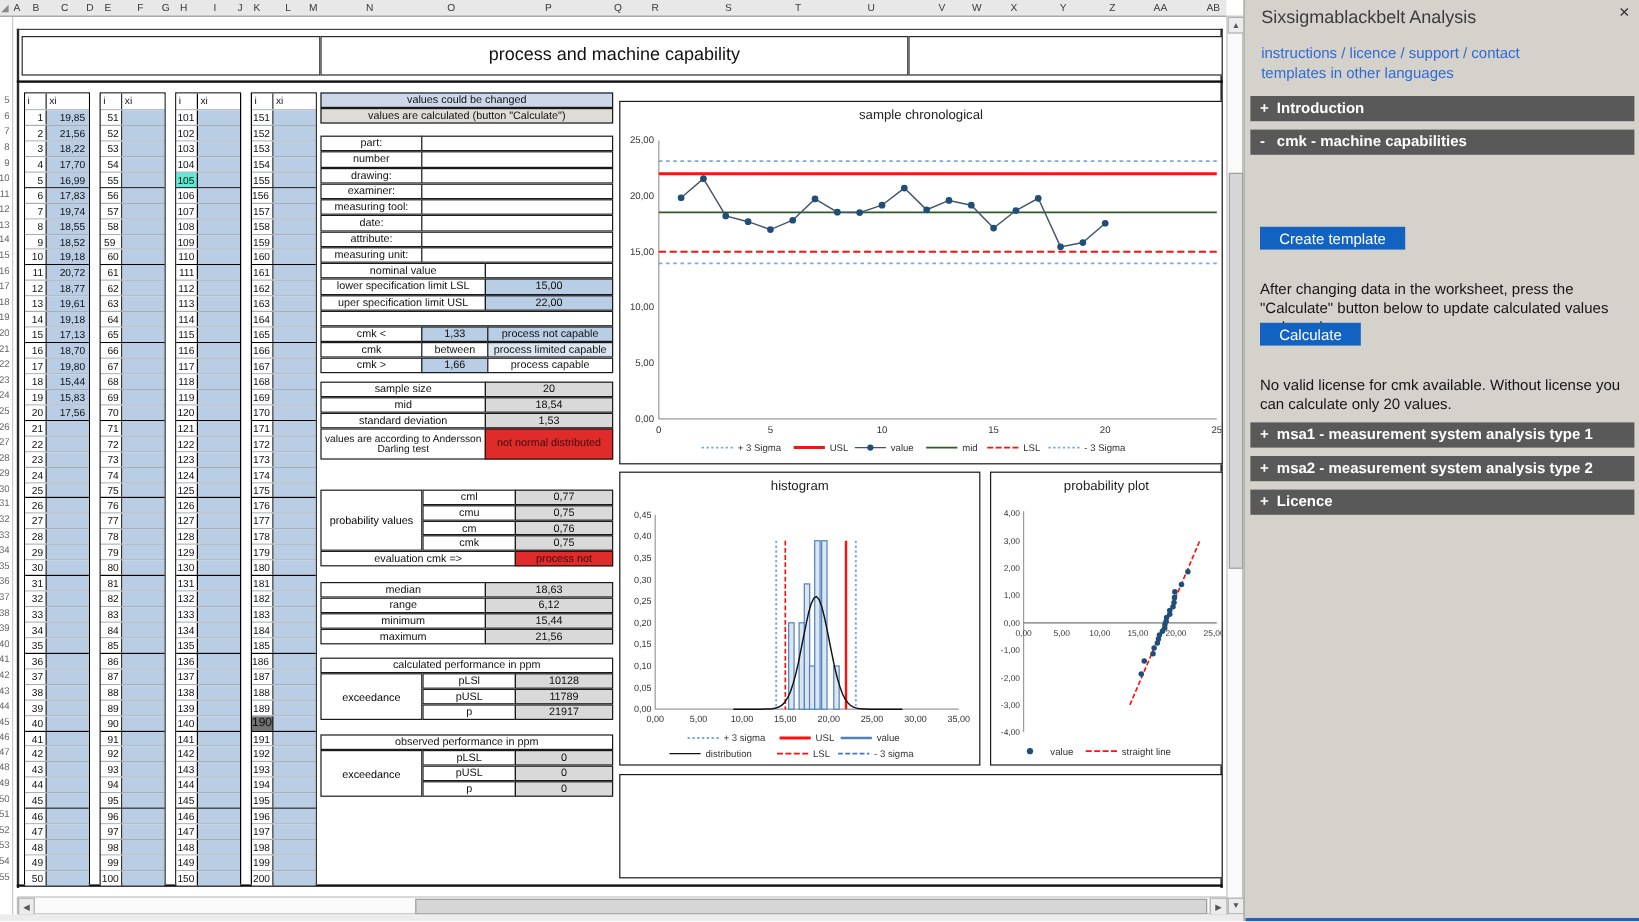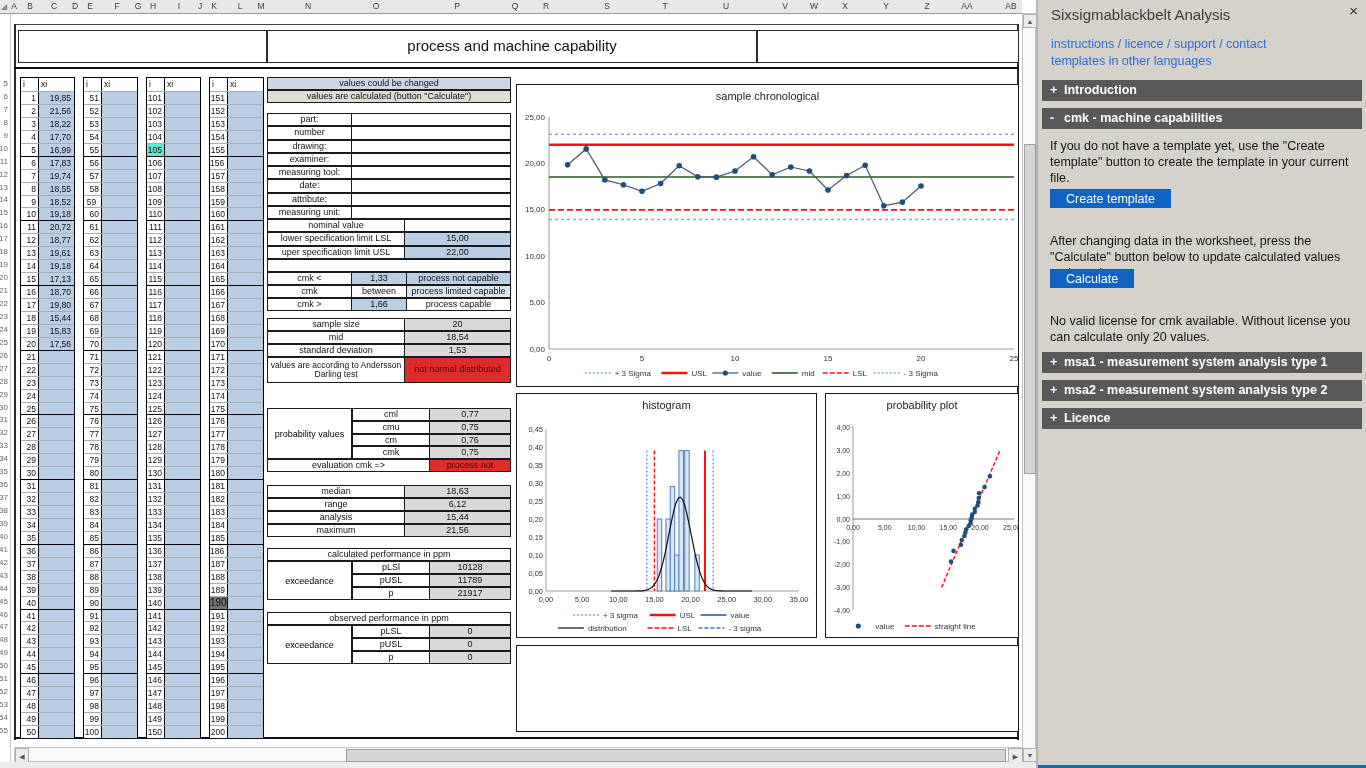"If you do not have" div.ppara { html: <div>If you do not have a template yet, use the "Create template" button to create the template in your current file.</div> -> none }
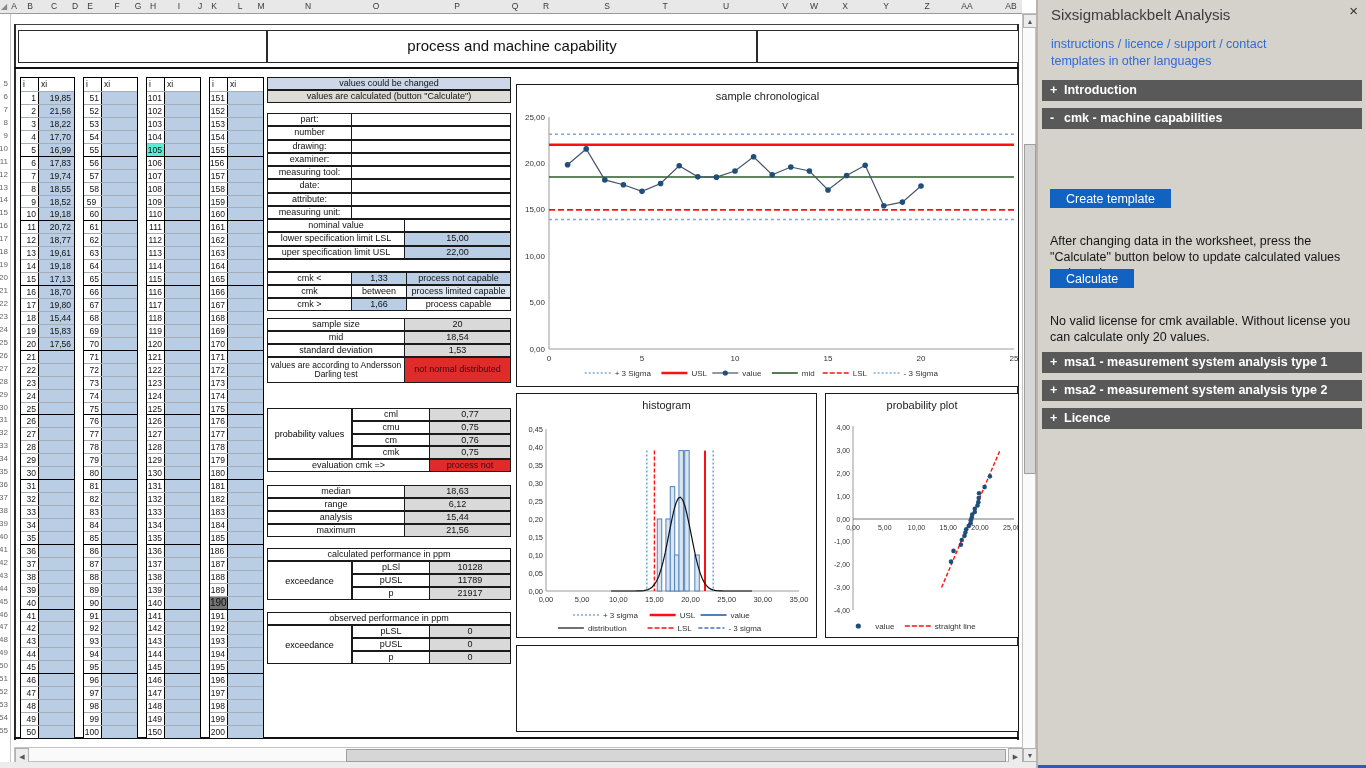"analysis" div { text: analysis -> minimum }
